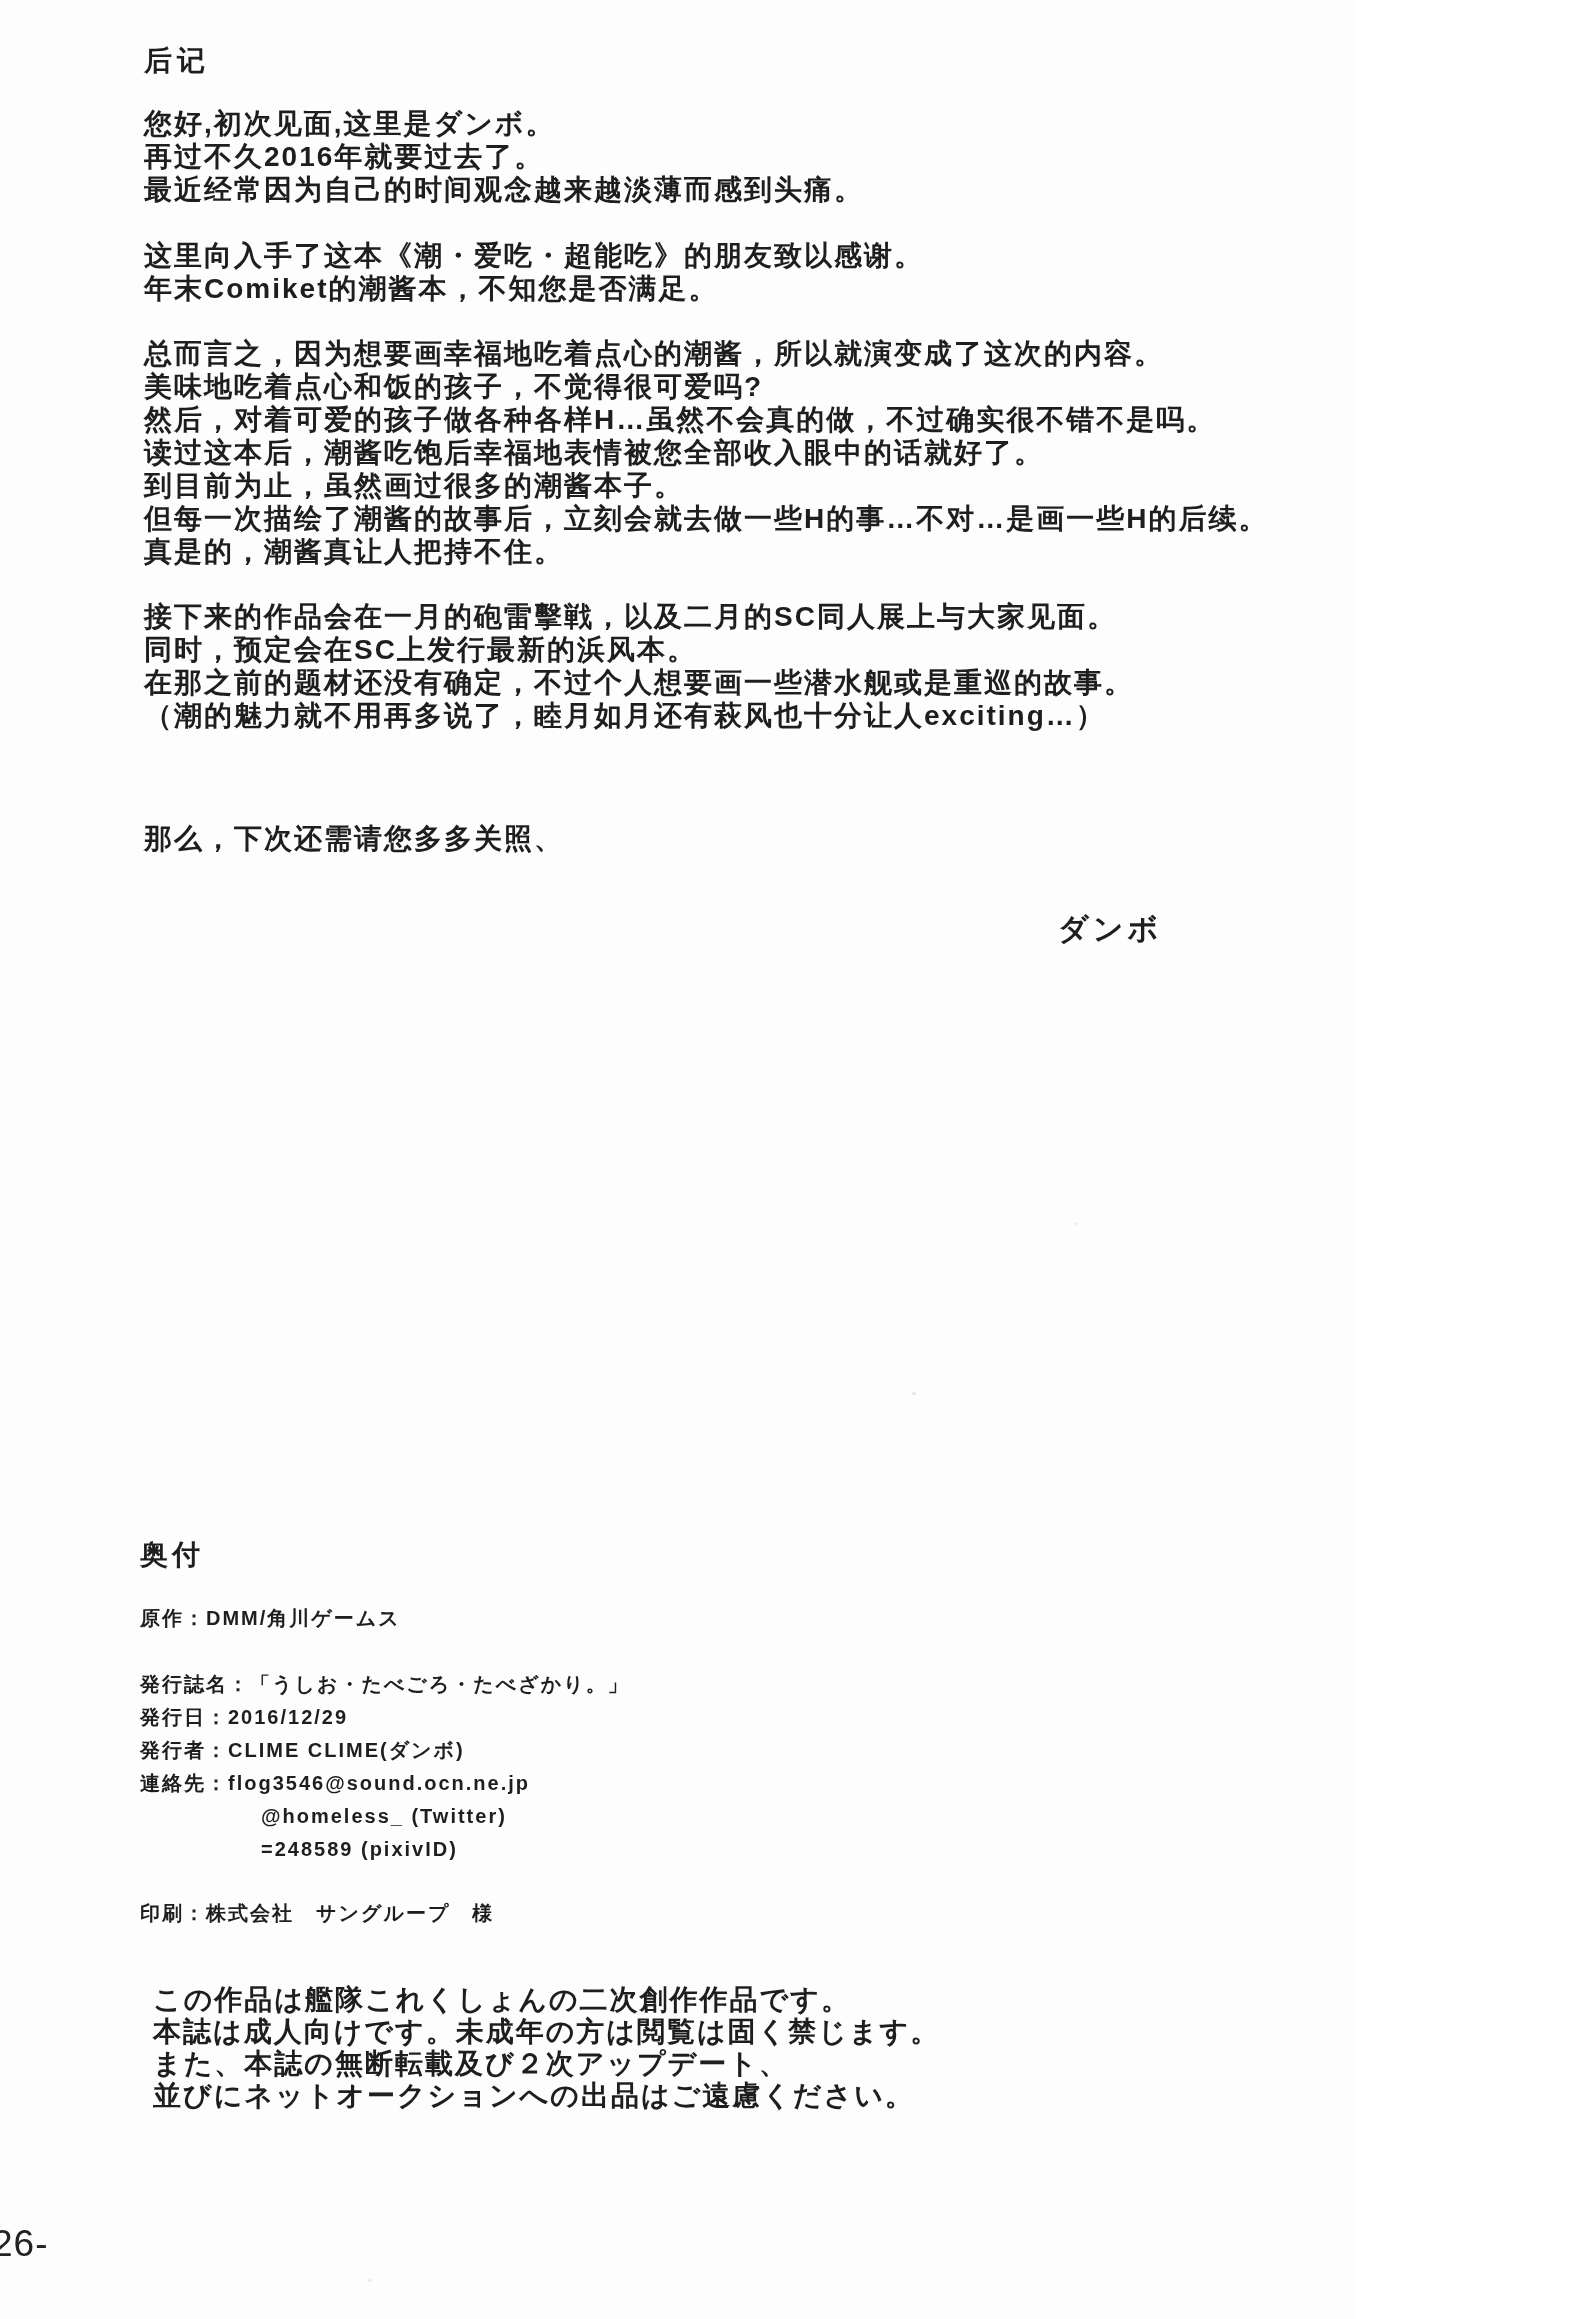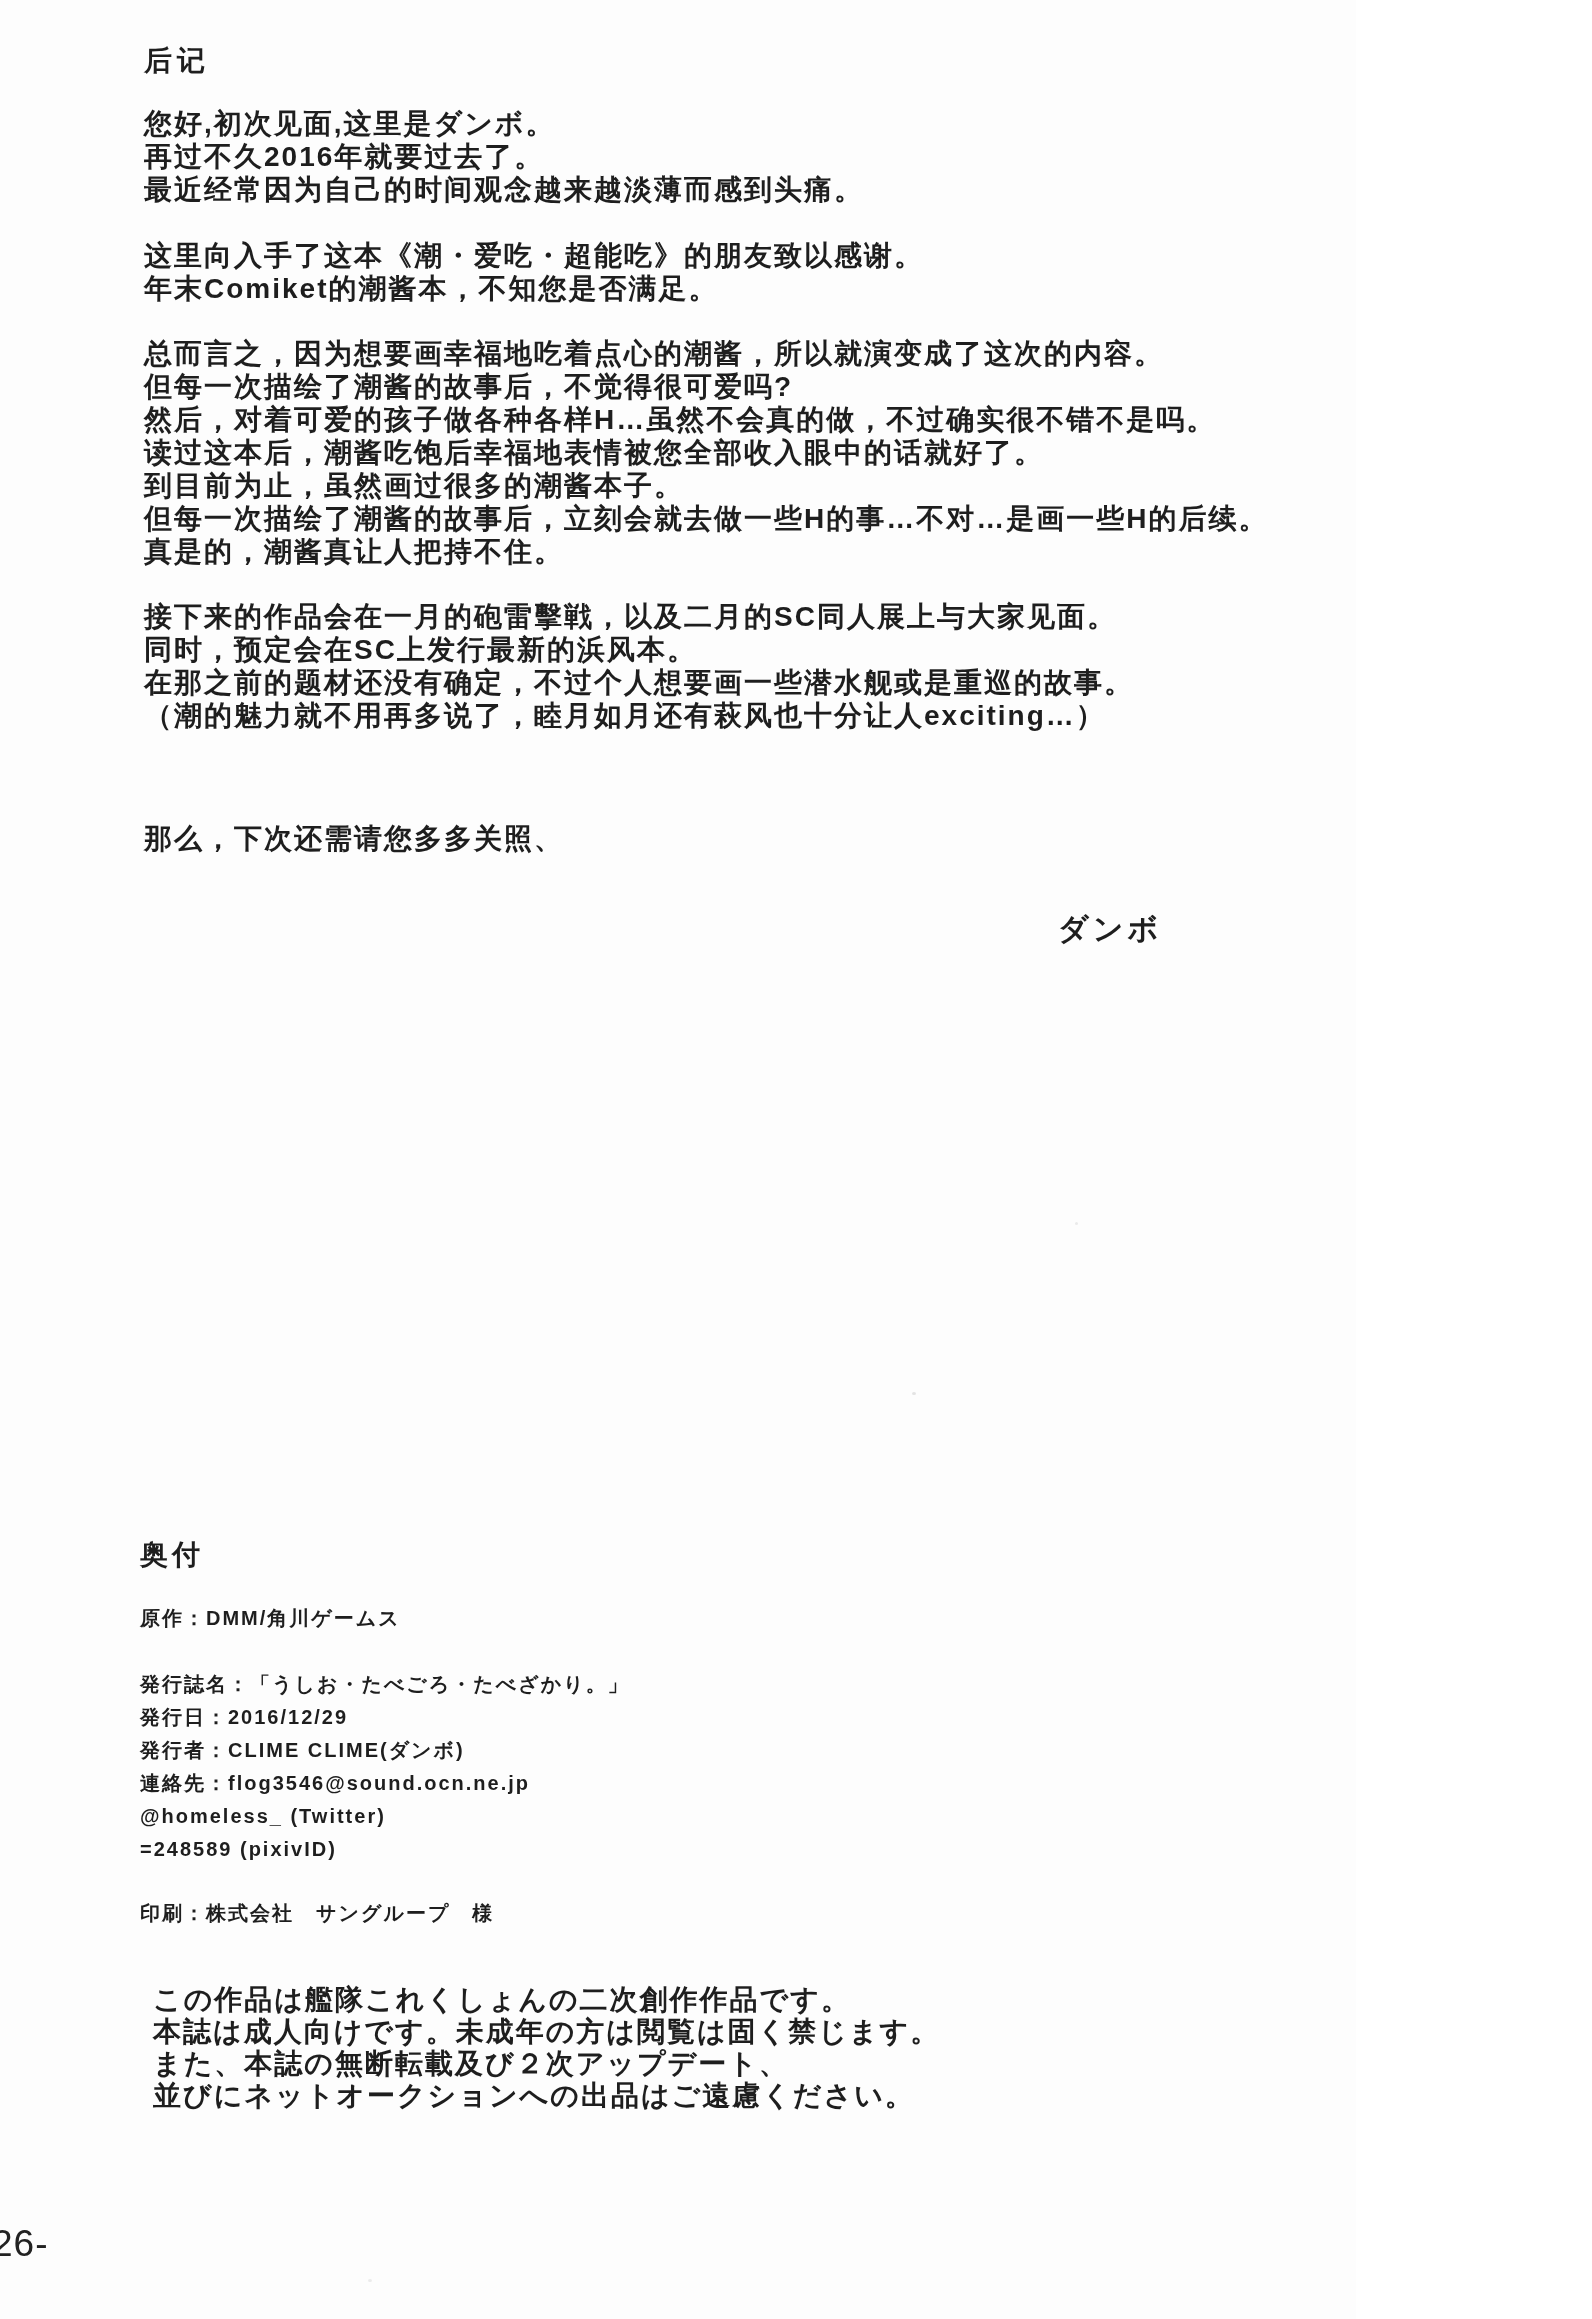"但每一次描绘了潮酱的故事后，不觉得很可爱吗?" div { text: 但每一次描绘了潮酱的故事后 -> 美味地吃着点心和饭的孩子 }
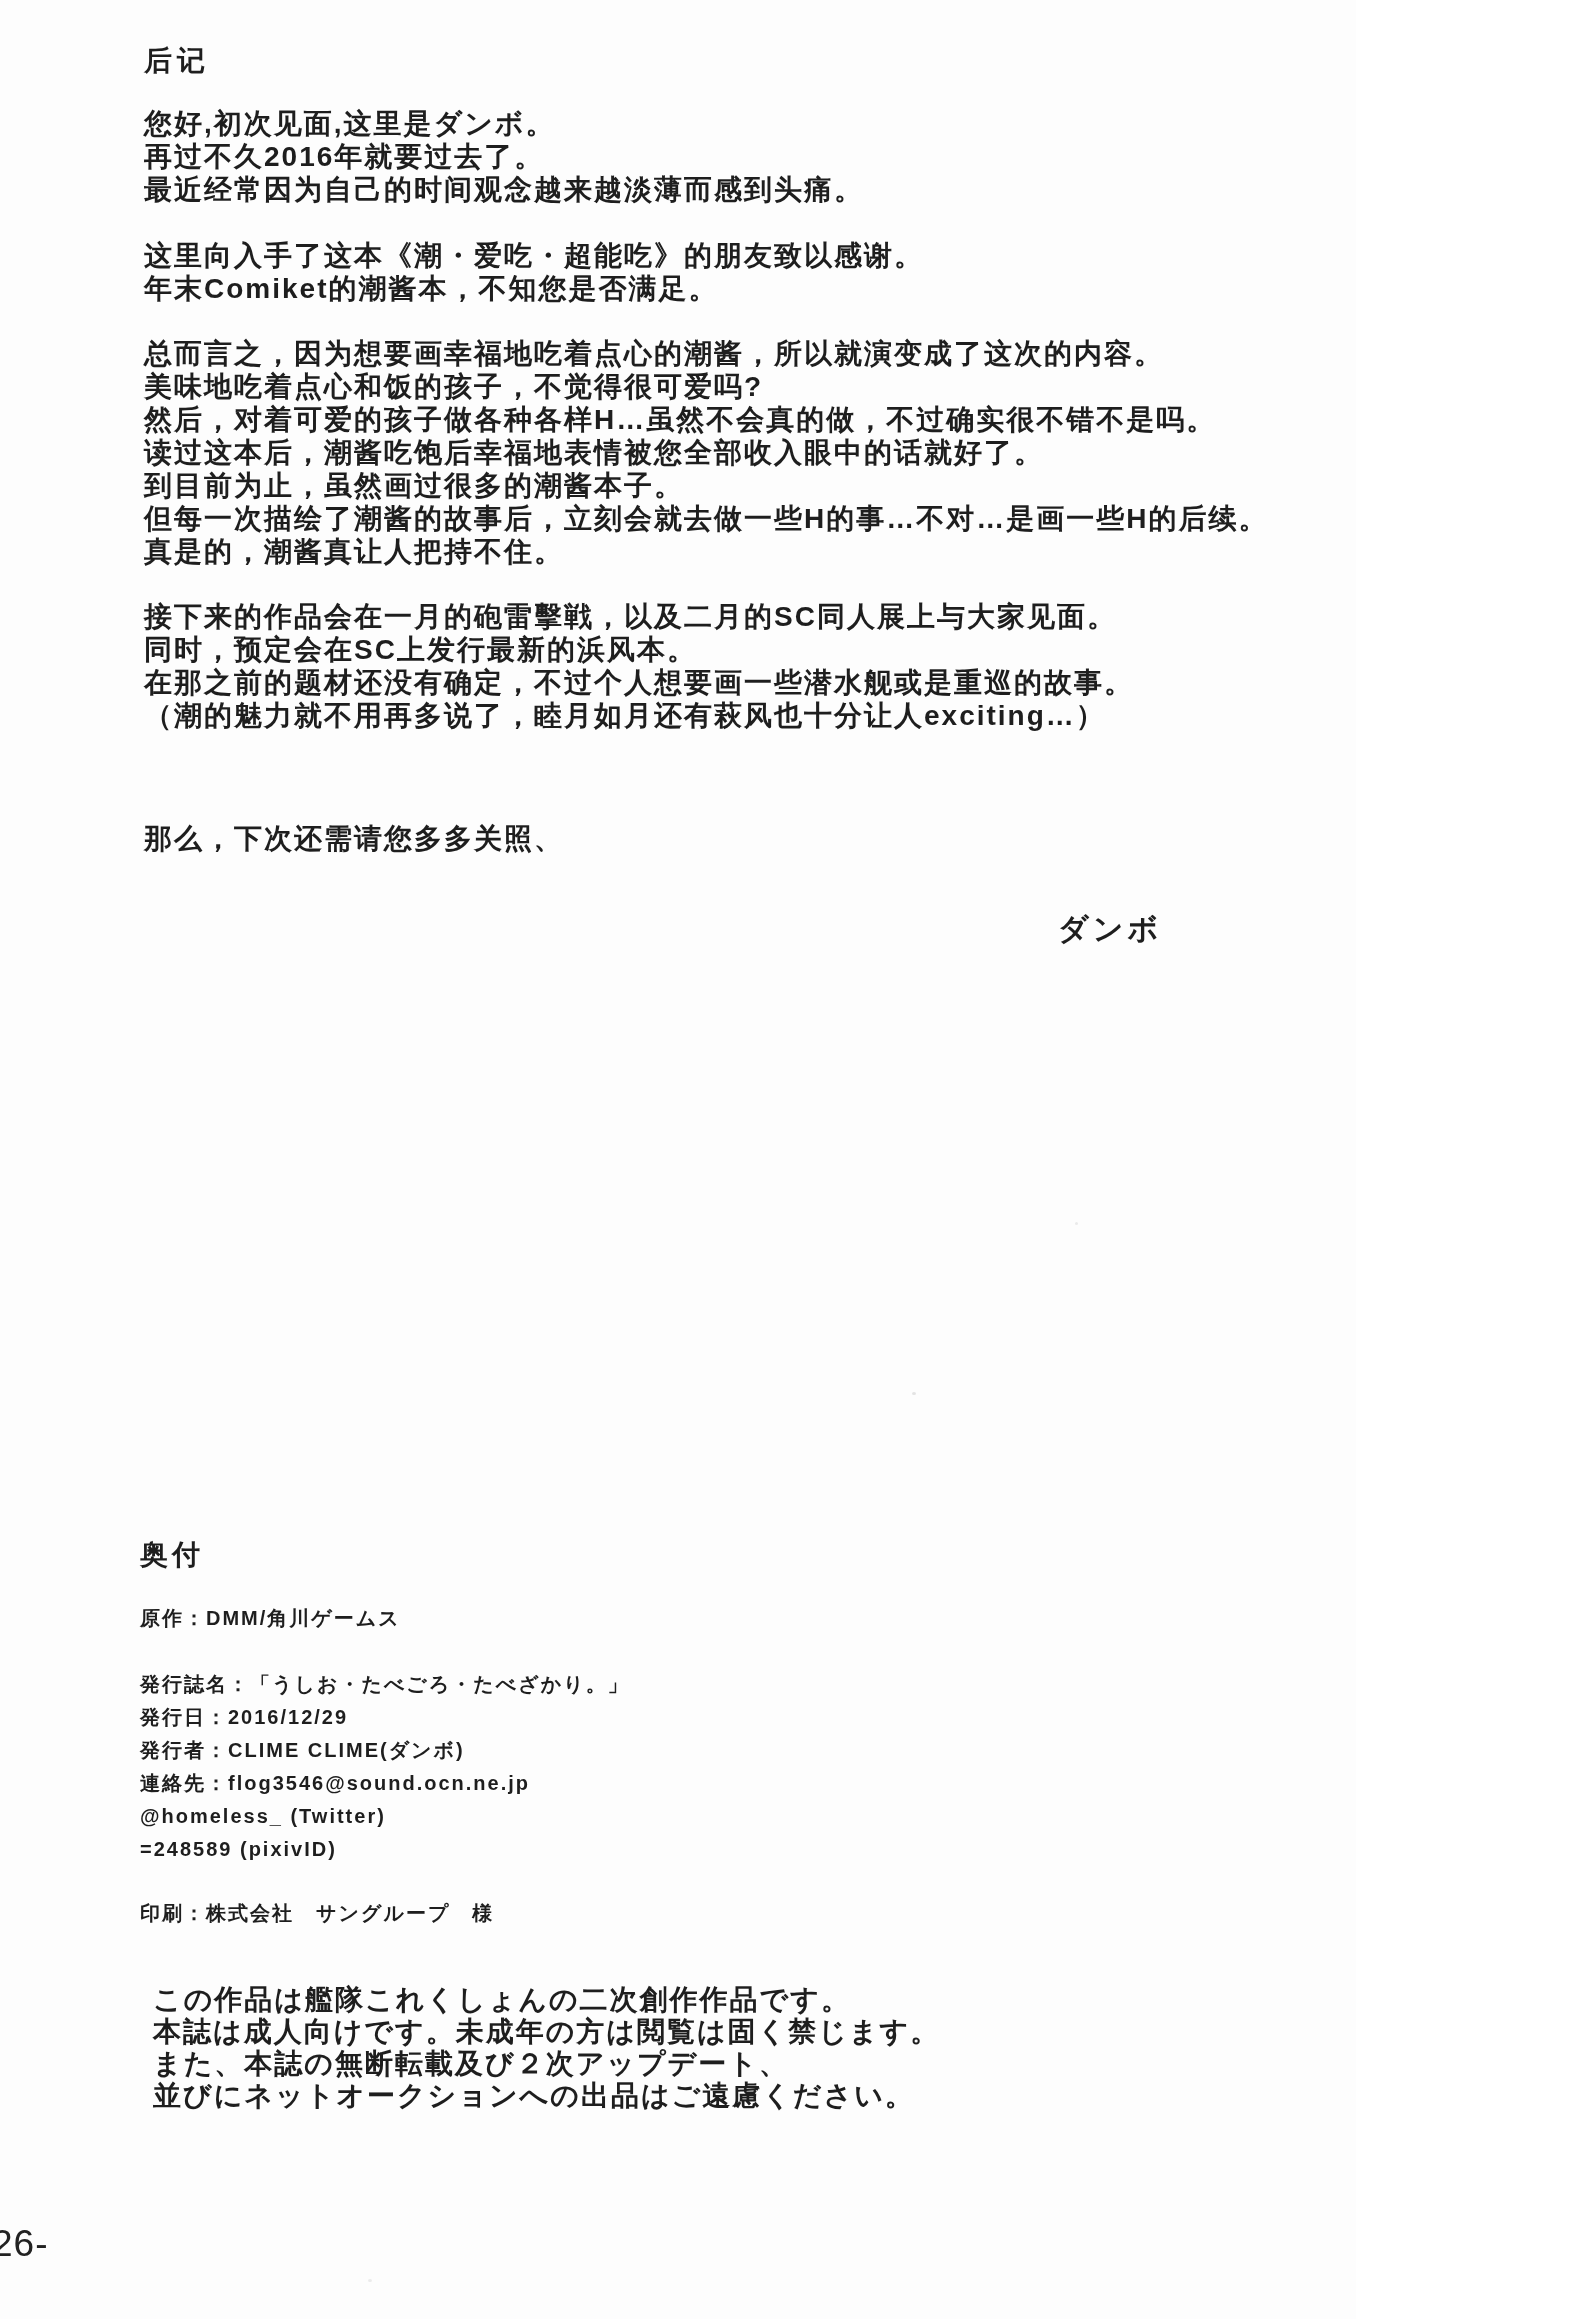"@homeless_ (Twitter)" .publication .indent { margin-left: none -> 121px }
